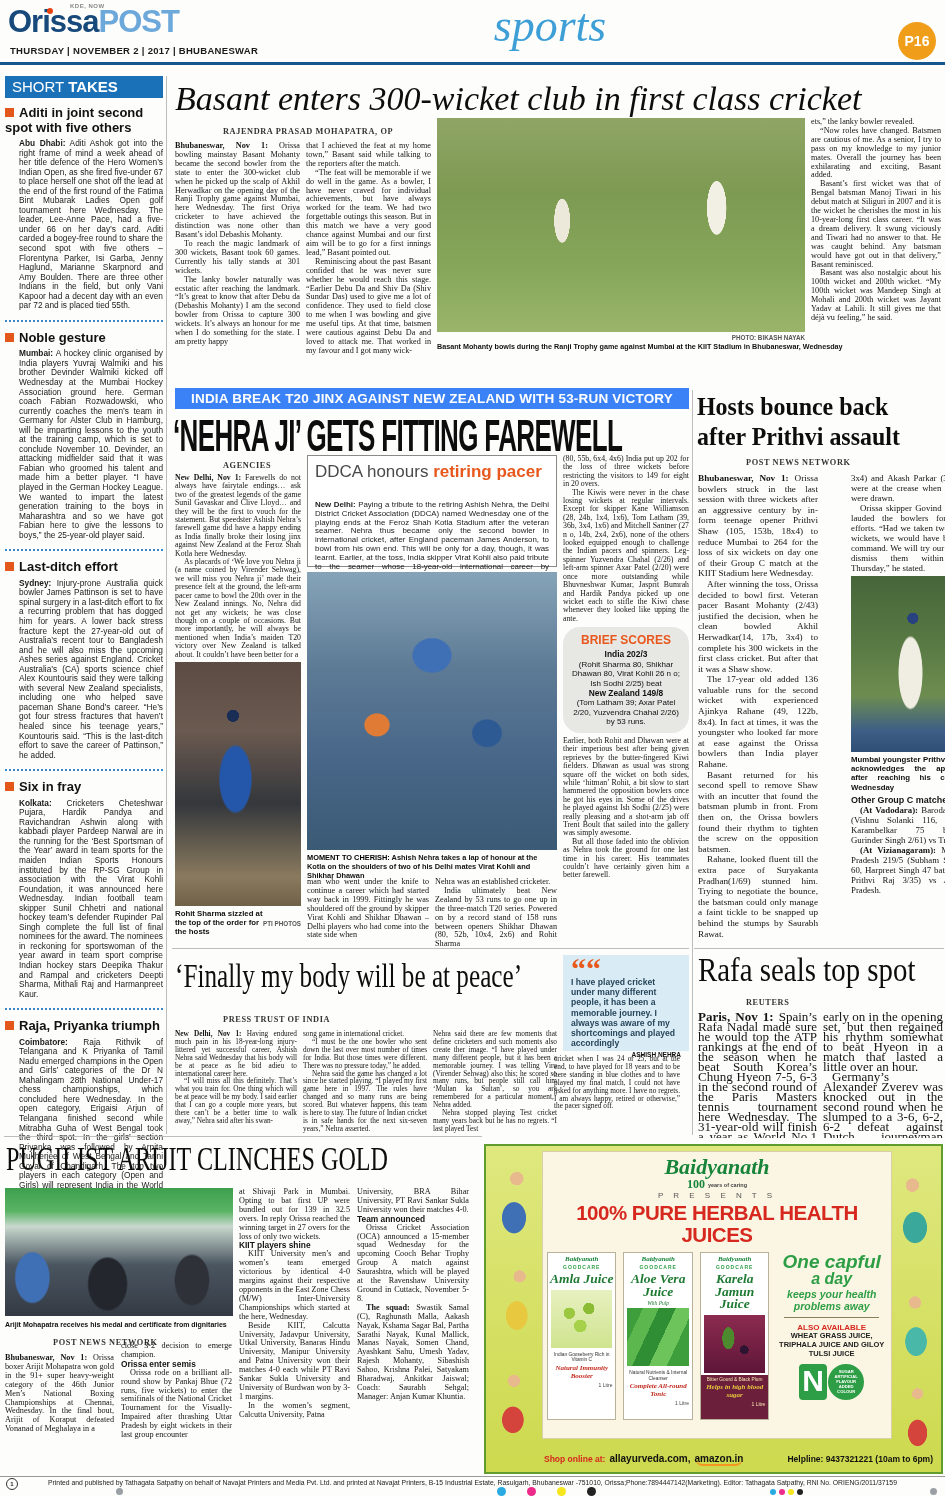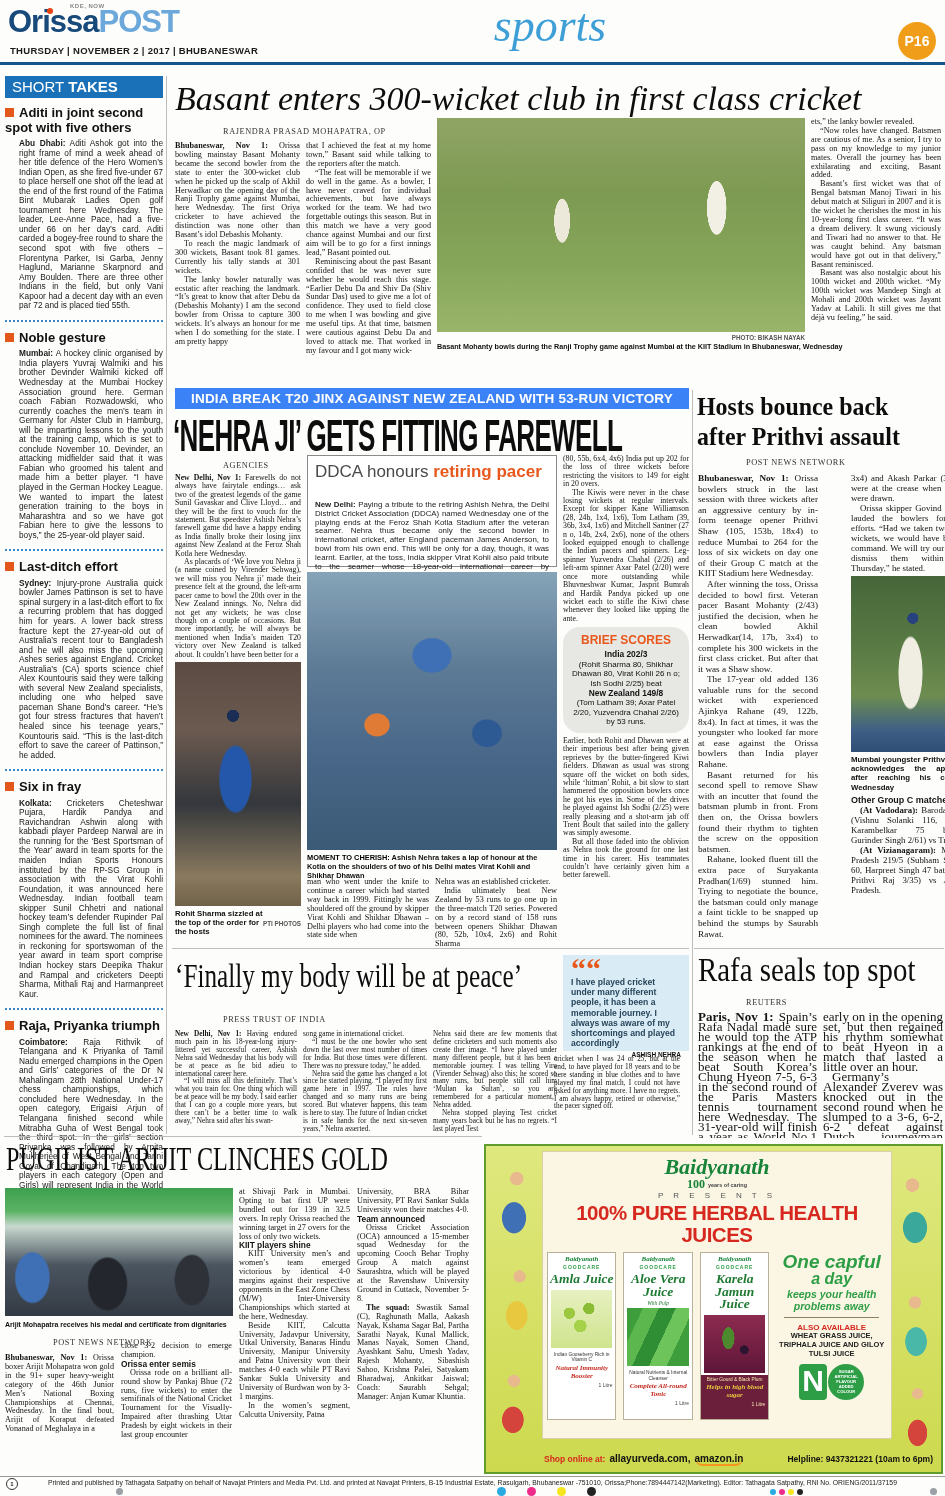"RAJENDRA PRASAD MOHAPATRA, OP" .byline { font-weight: normal -> bold }
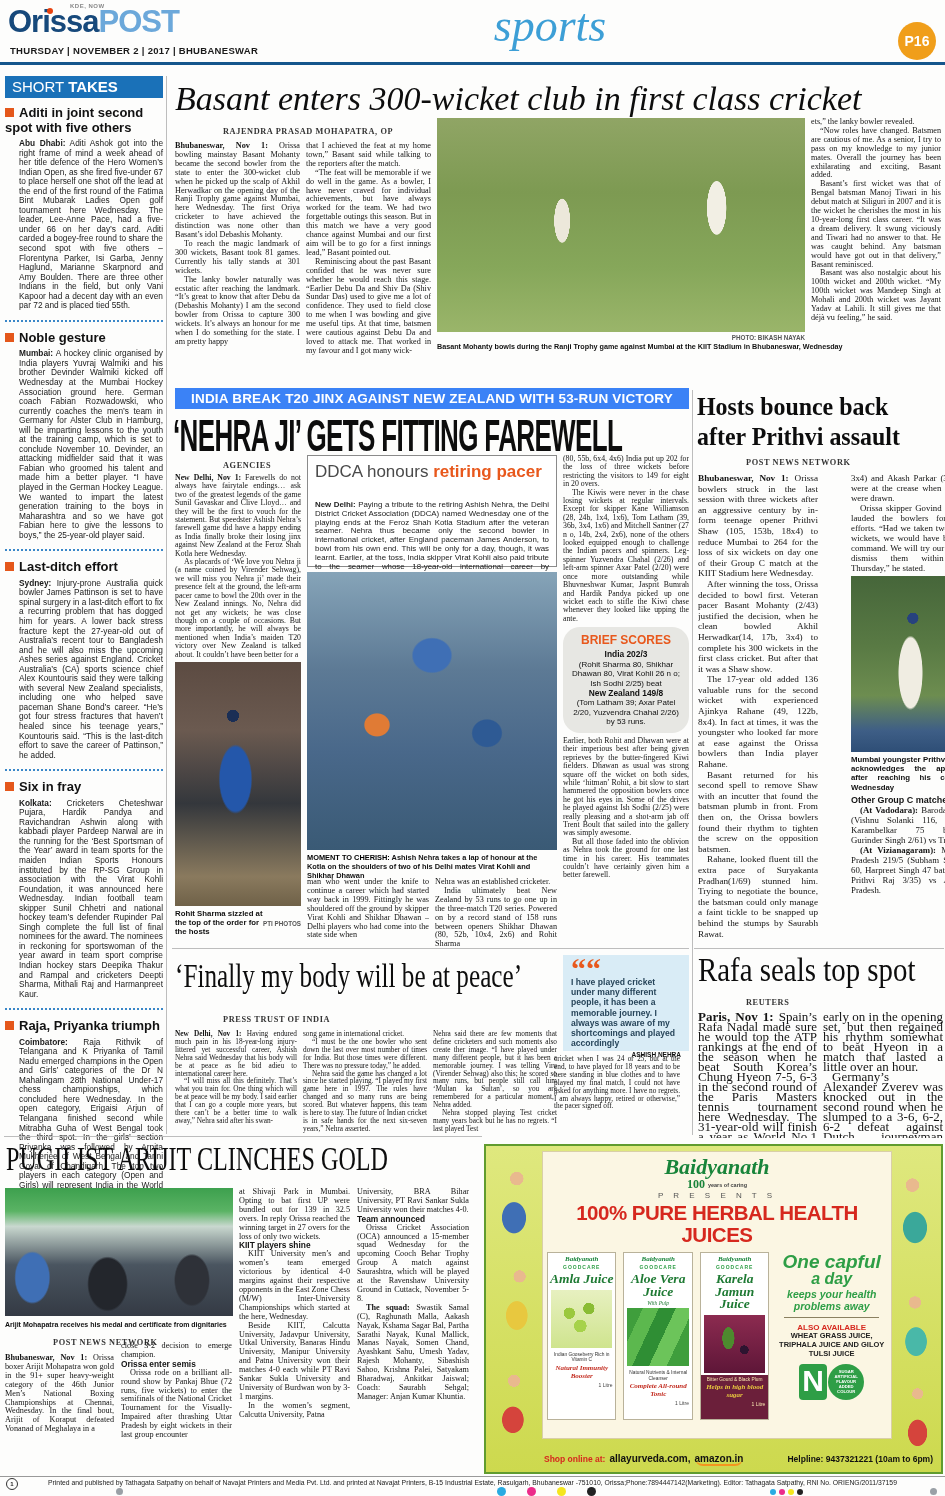"To reach the magic landmark" p.para { text: 81 -> 60 }
